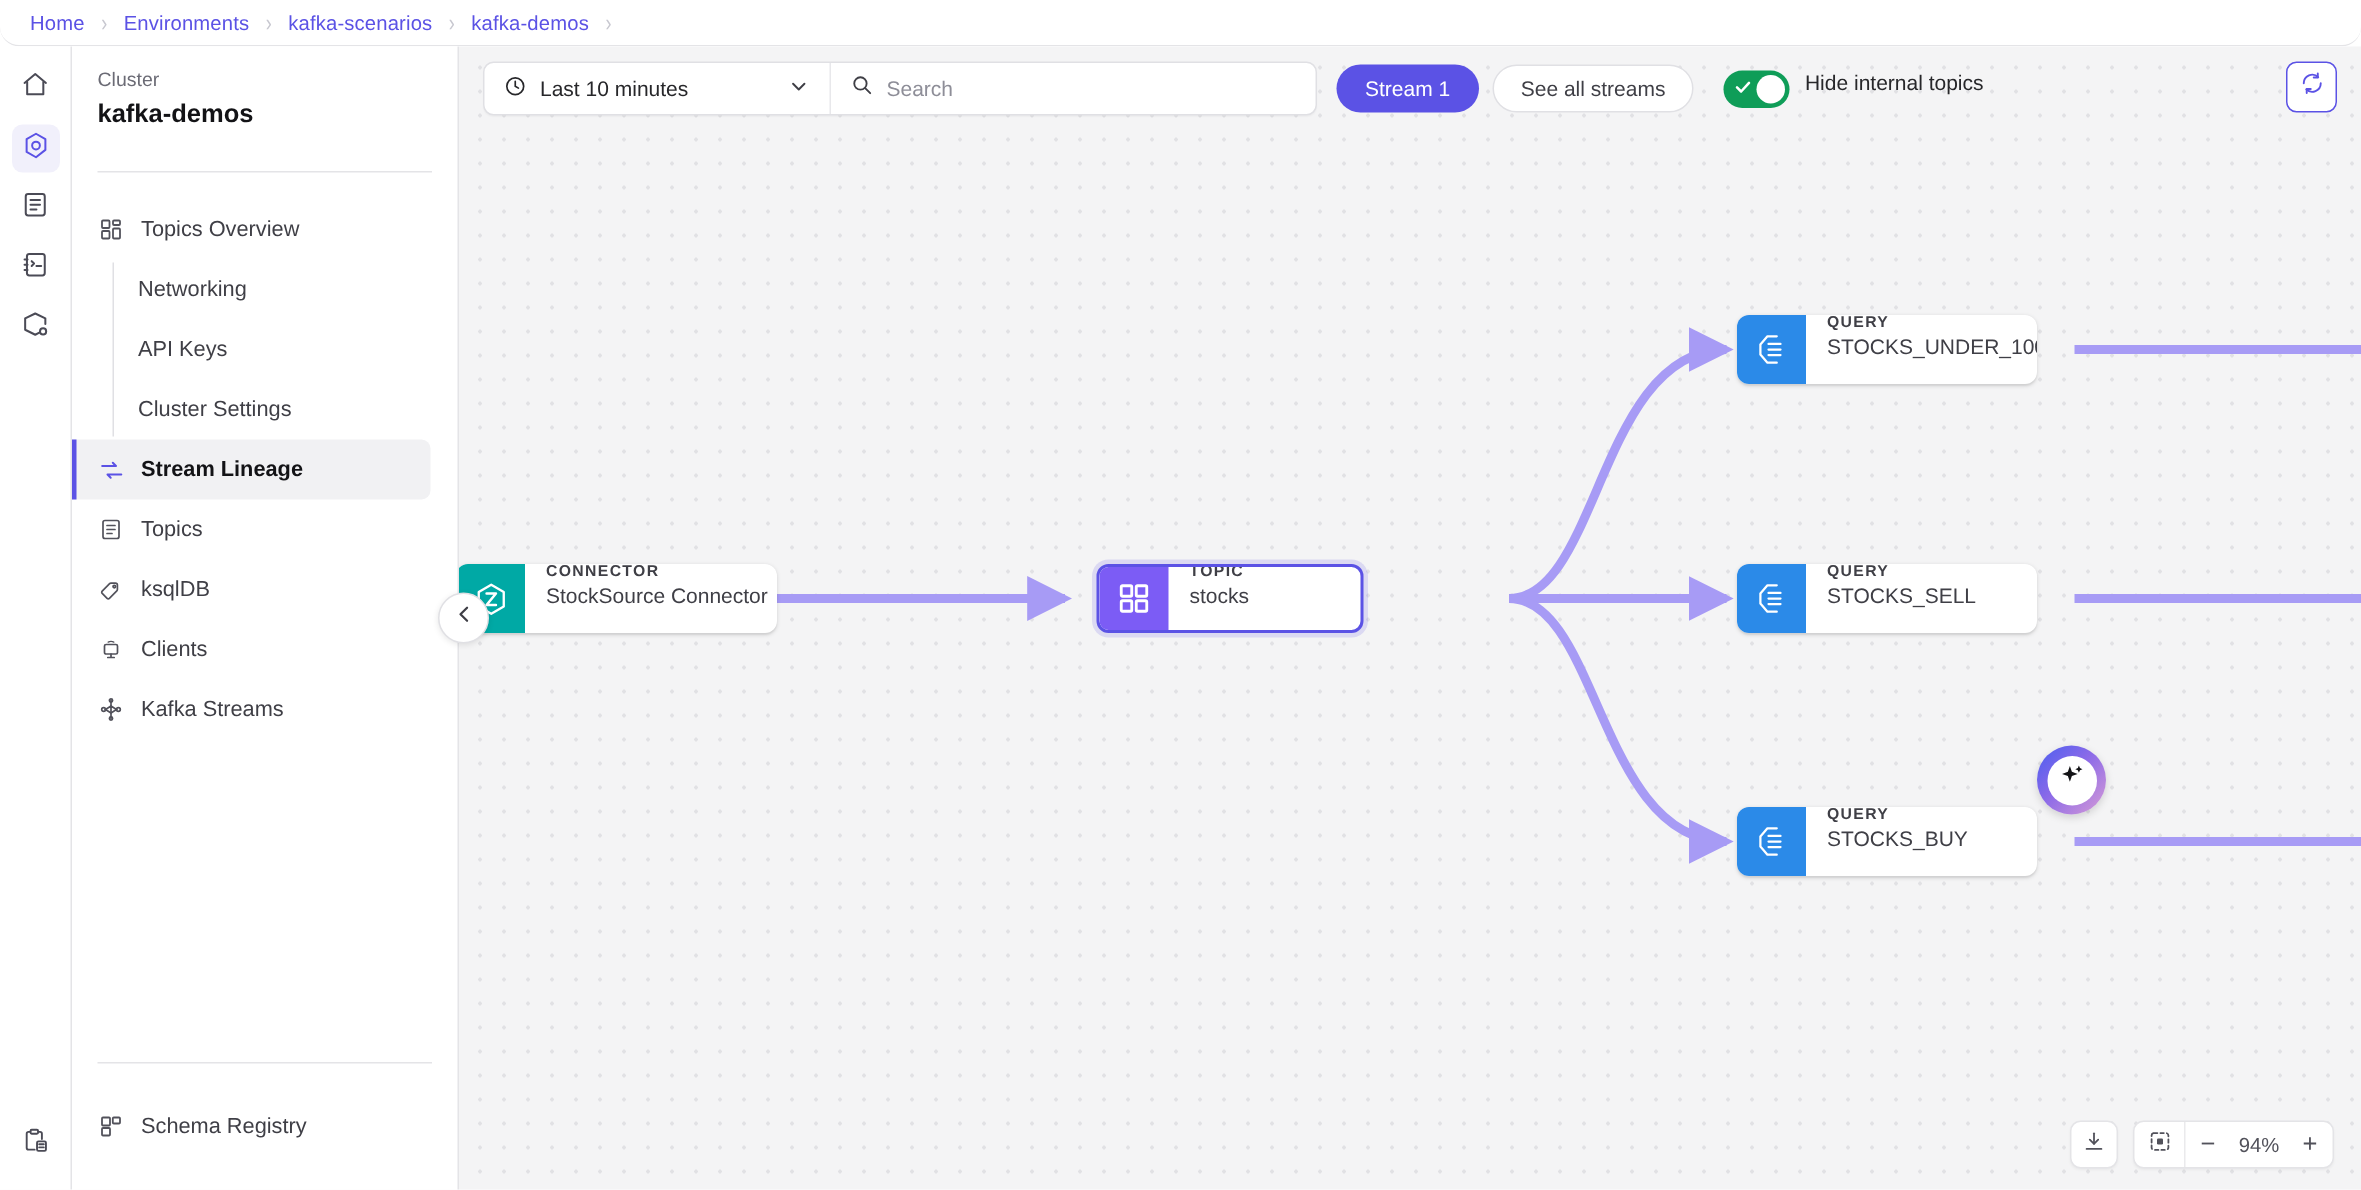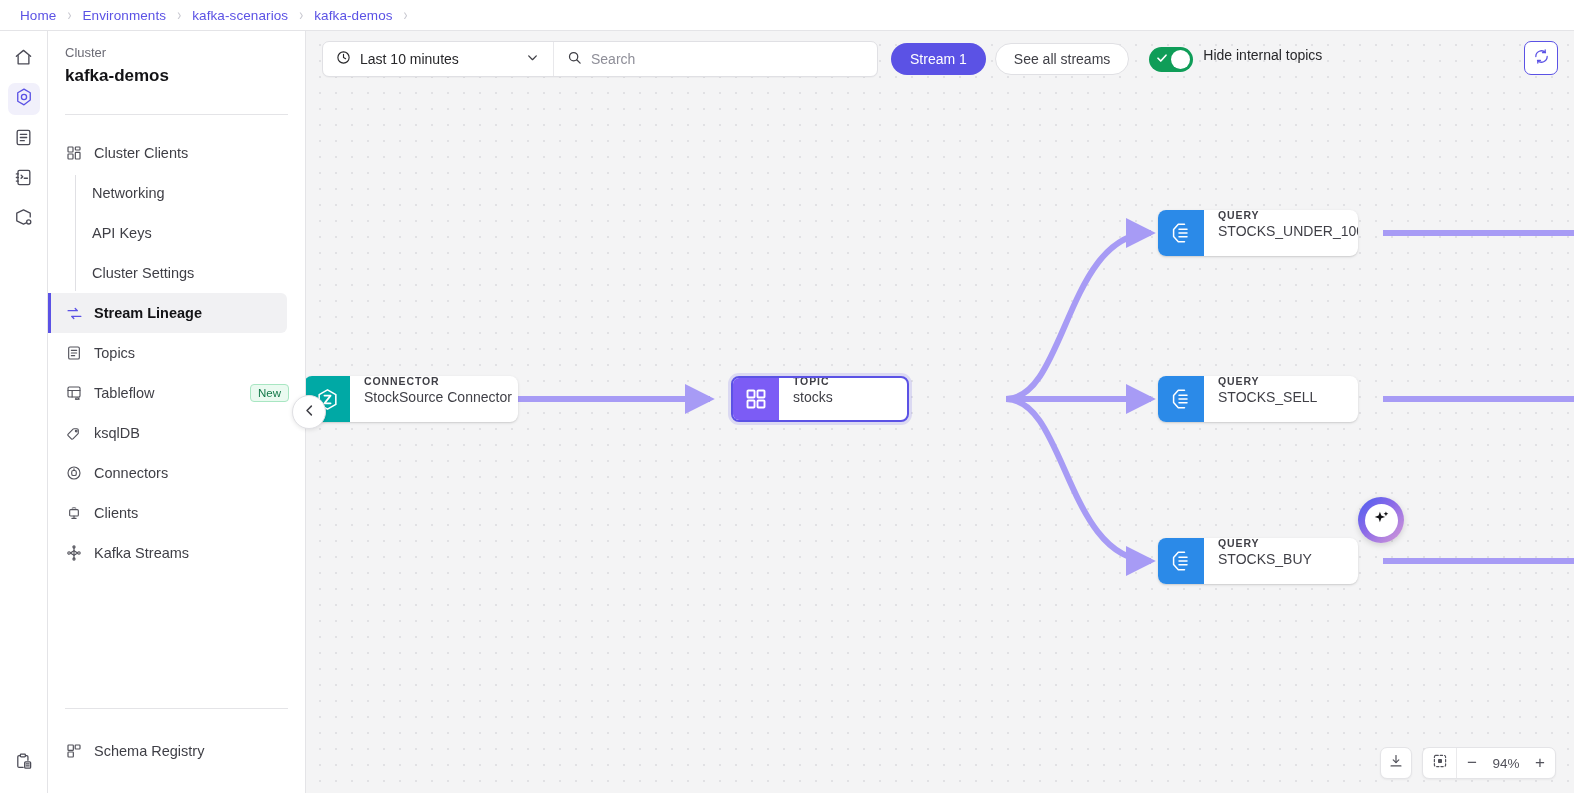"Home" .breadcrumb-bar { border-radius: none -> 13px }
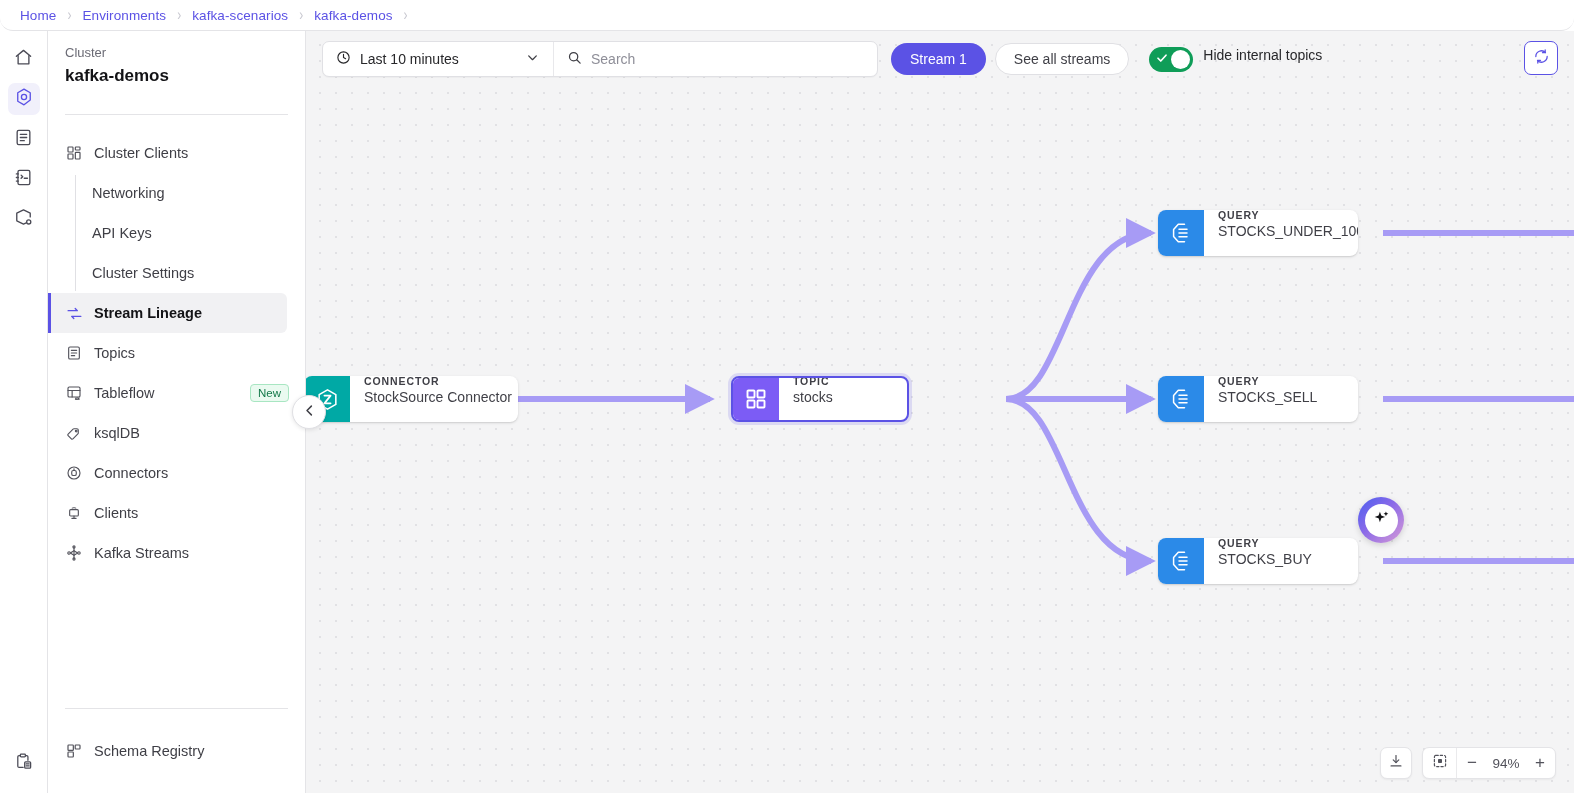"Cluster Clients" span { text: Cluster Clients -> Topics Overview }
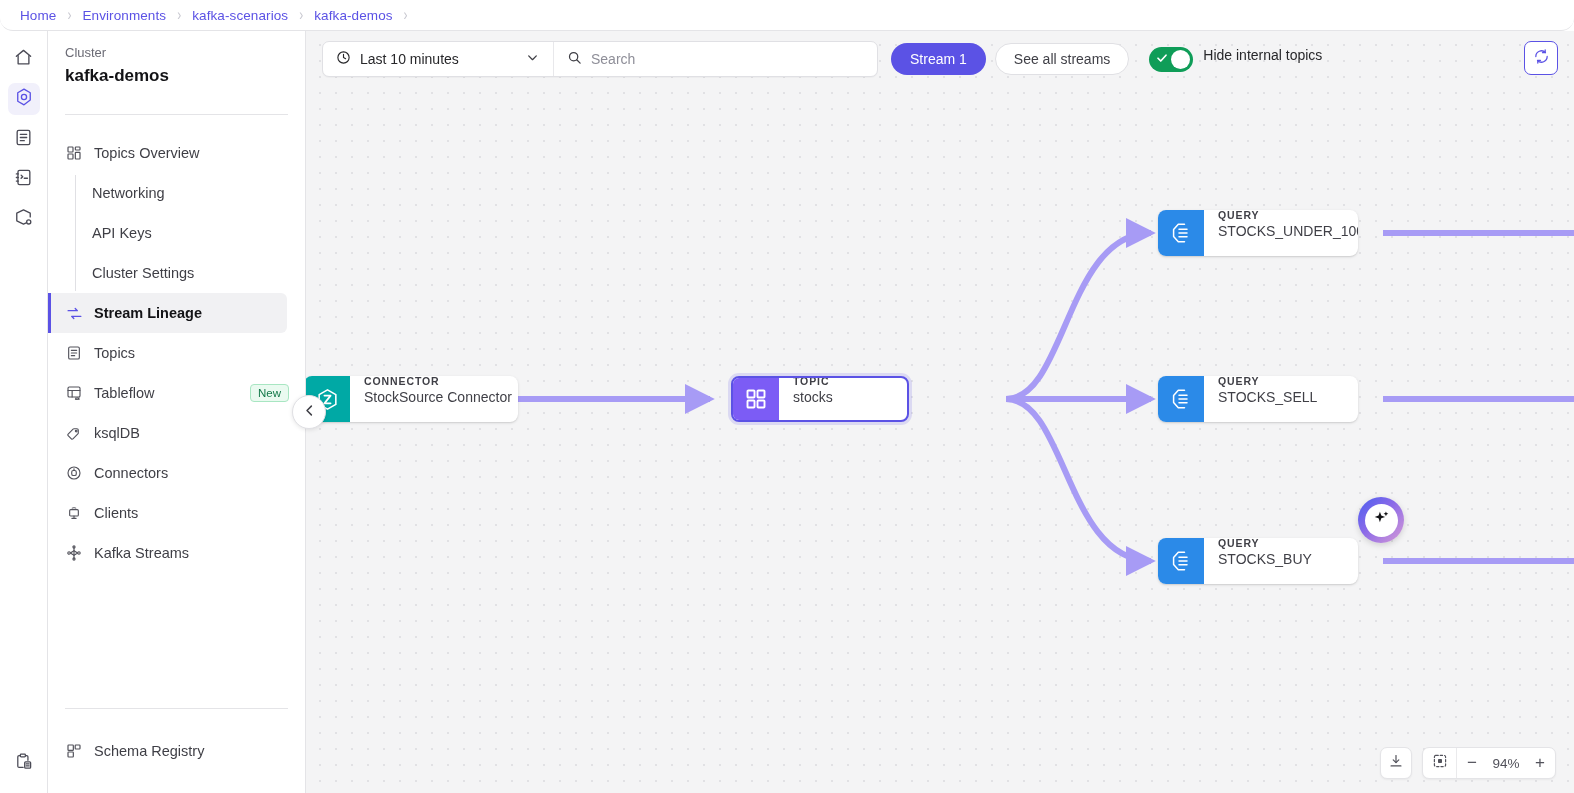"Tableflow" div.nav-item { html: <div> <span> <svg> <rect></rect> <path></path> <path></path> </svg> </span> <span>Tableflow</span> <span>New</span> </div> -> none }
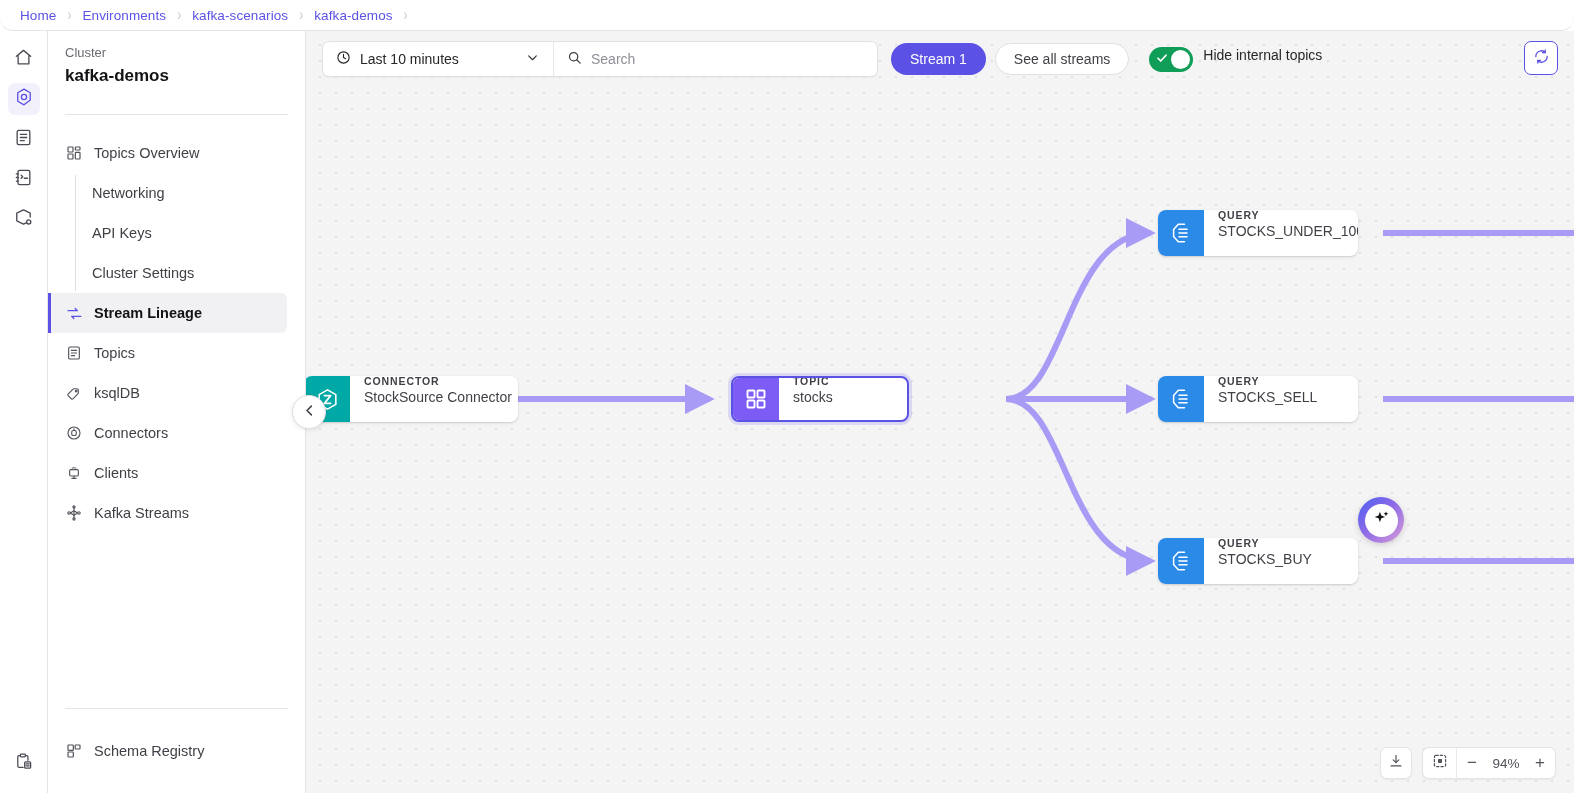"Connectors" div.nav-item { html: <div> <span> <svg> <circle></circle> <rect></rect> <path></path> </svg> </span> <span>Connectors</span> </div> -> none }
